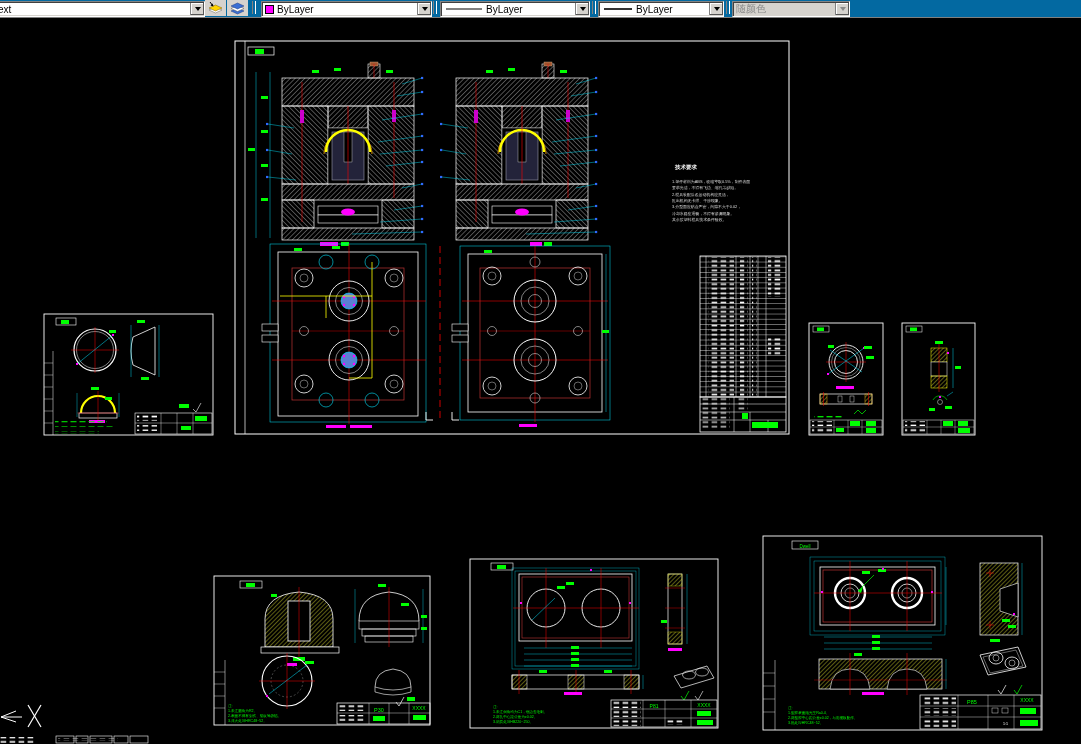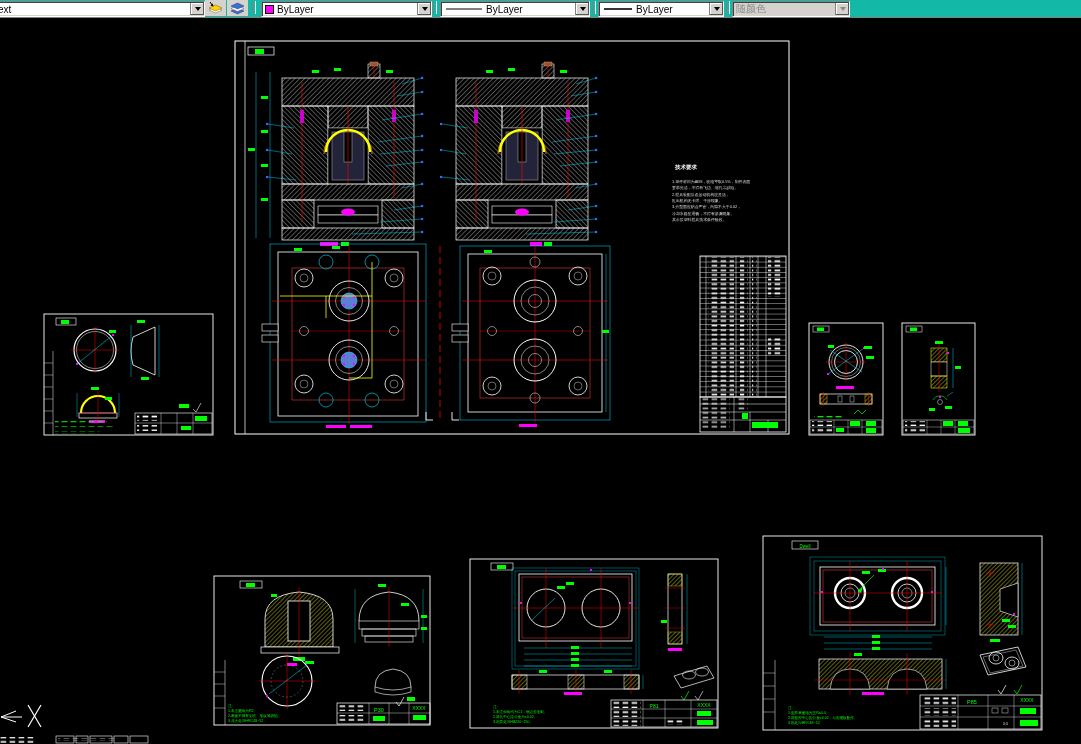"ext" .toolbar { background: #14b8a6 -> #0369a1 }
